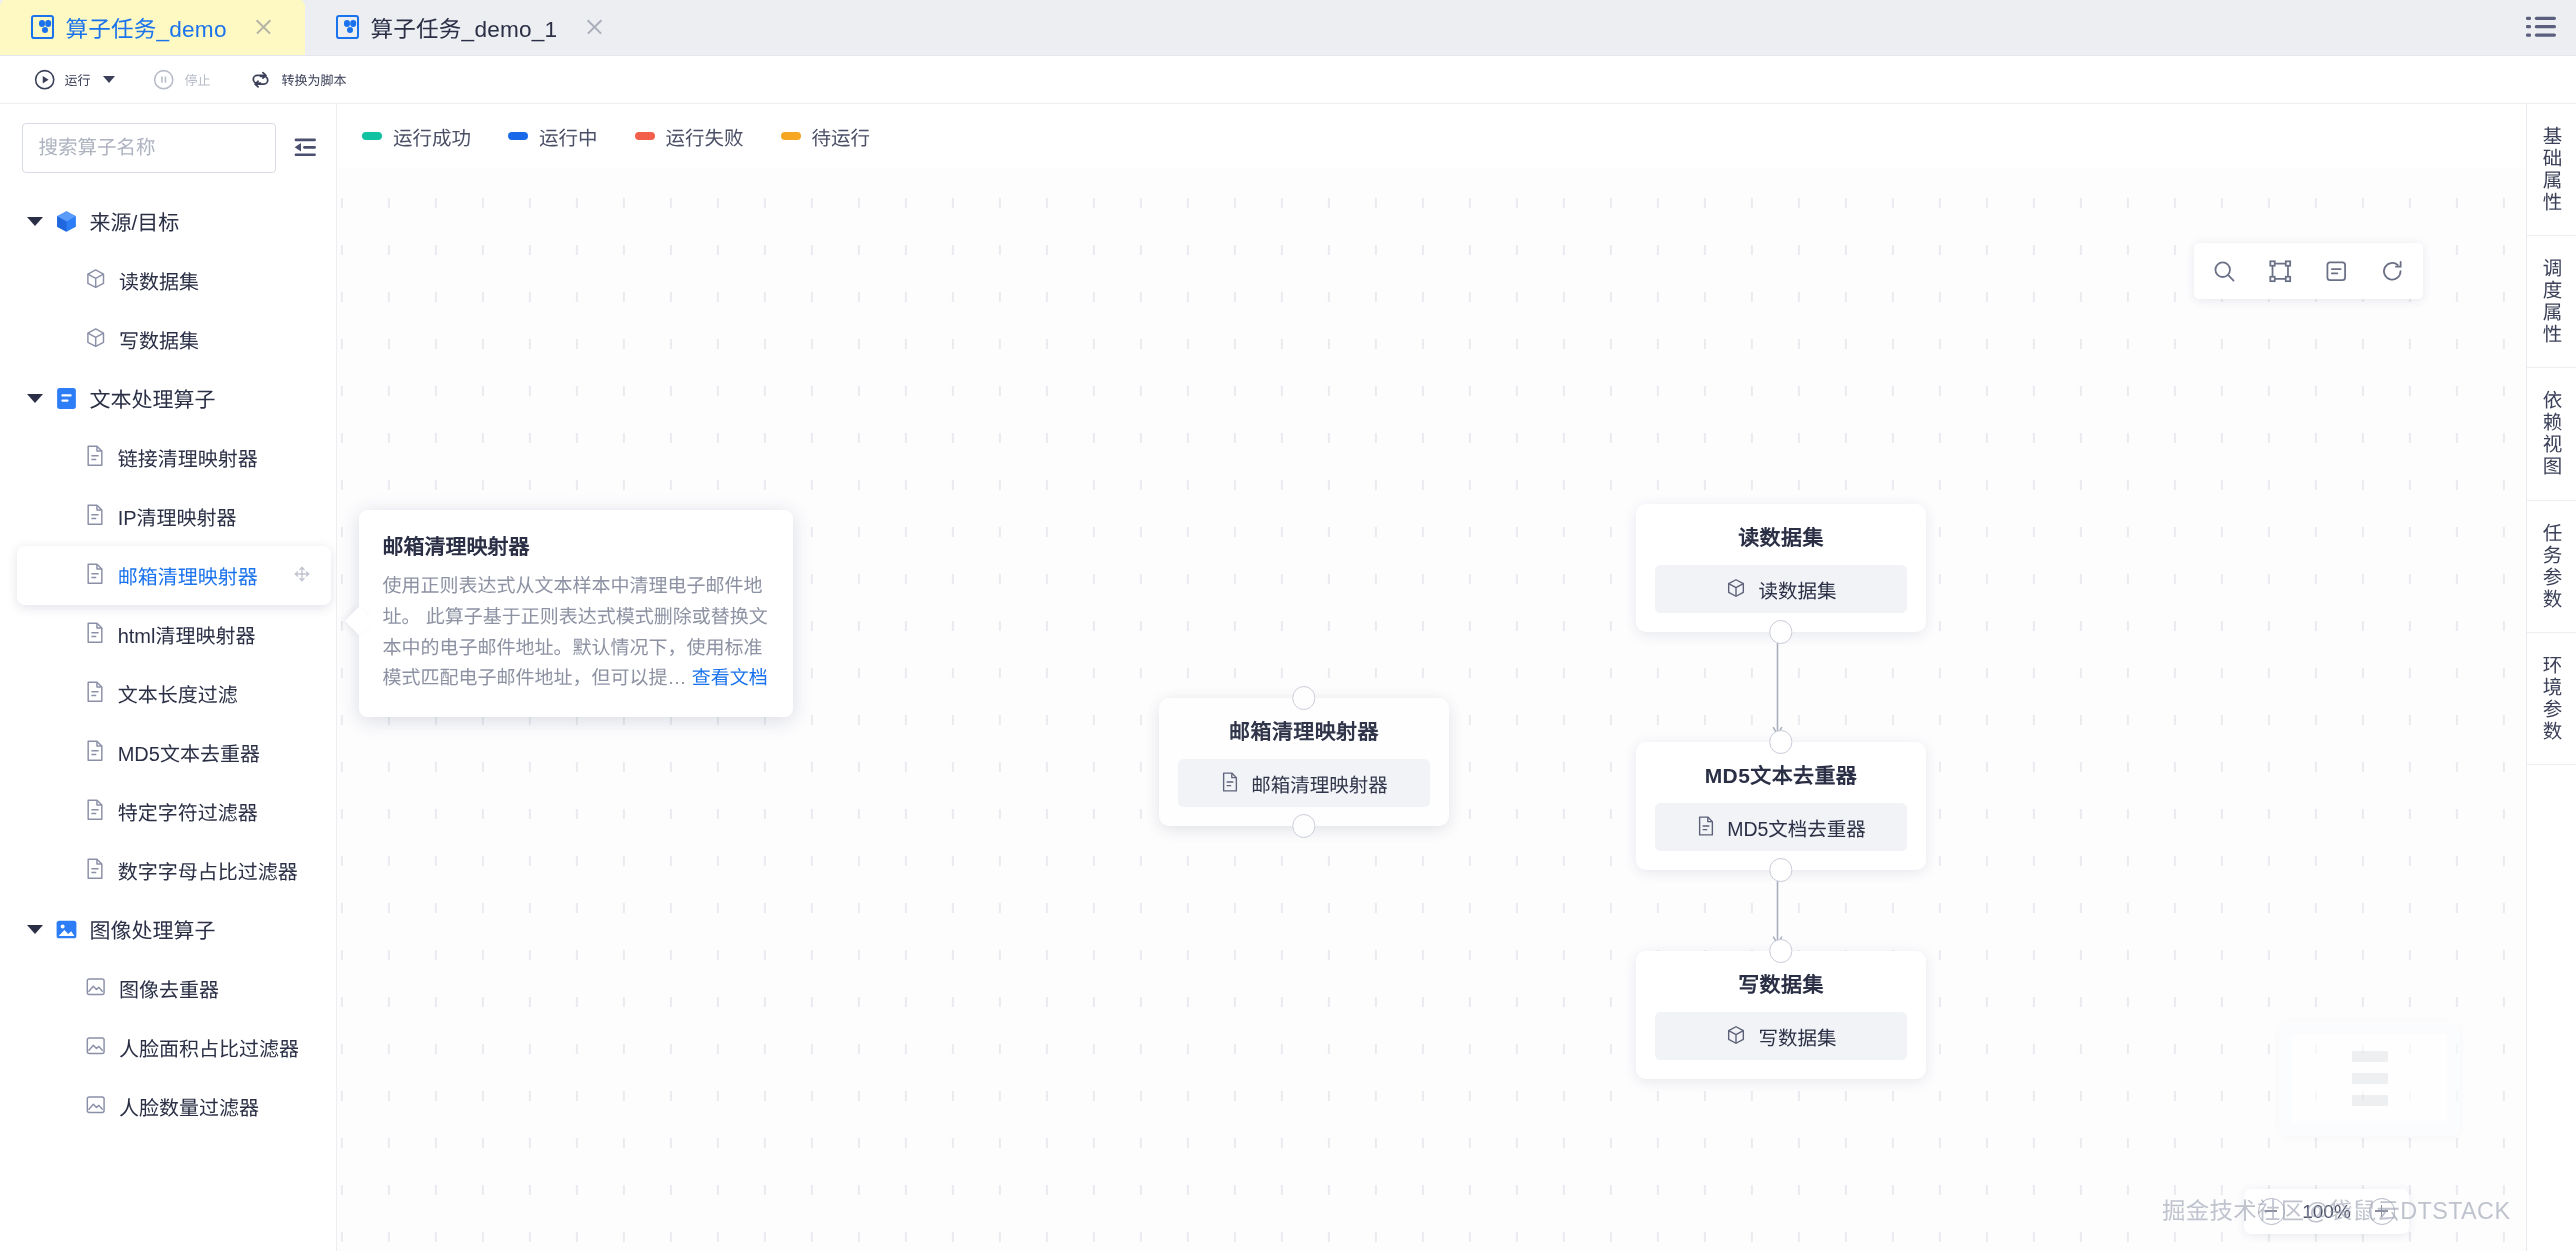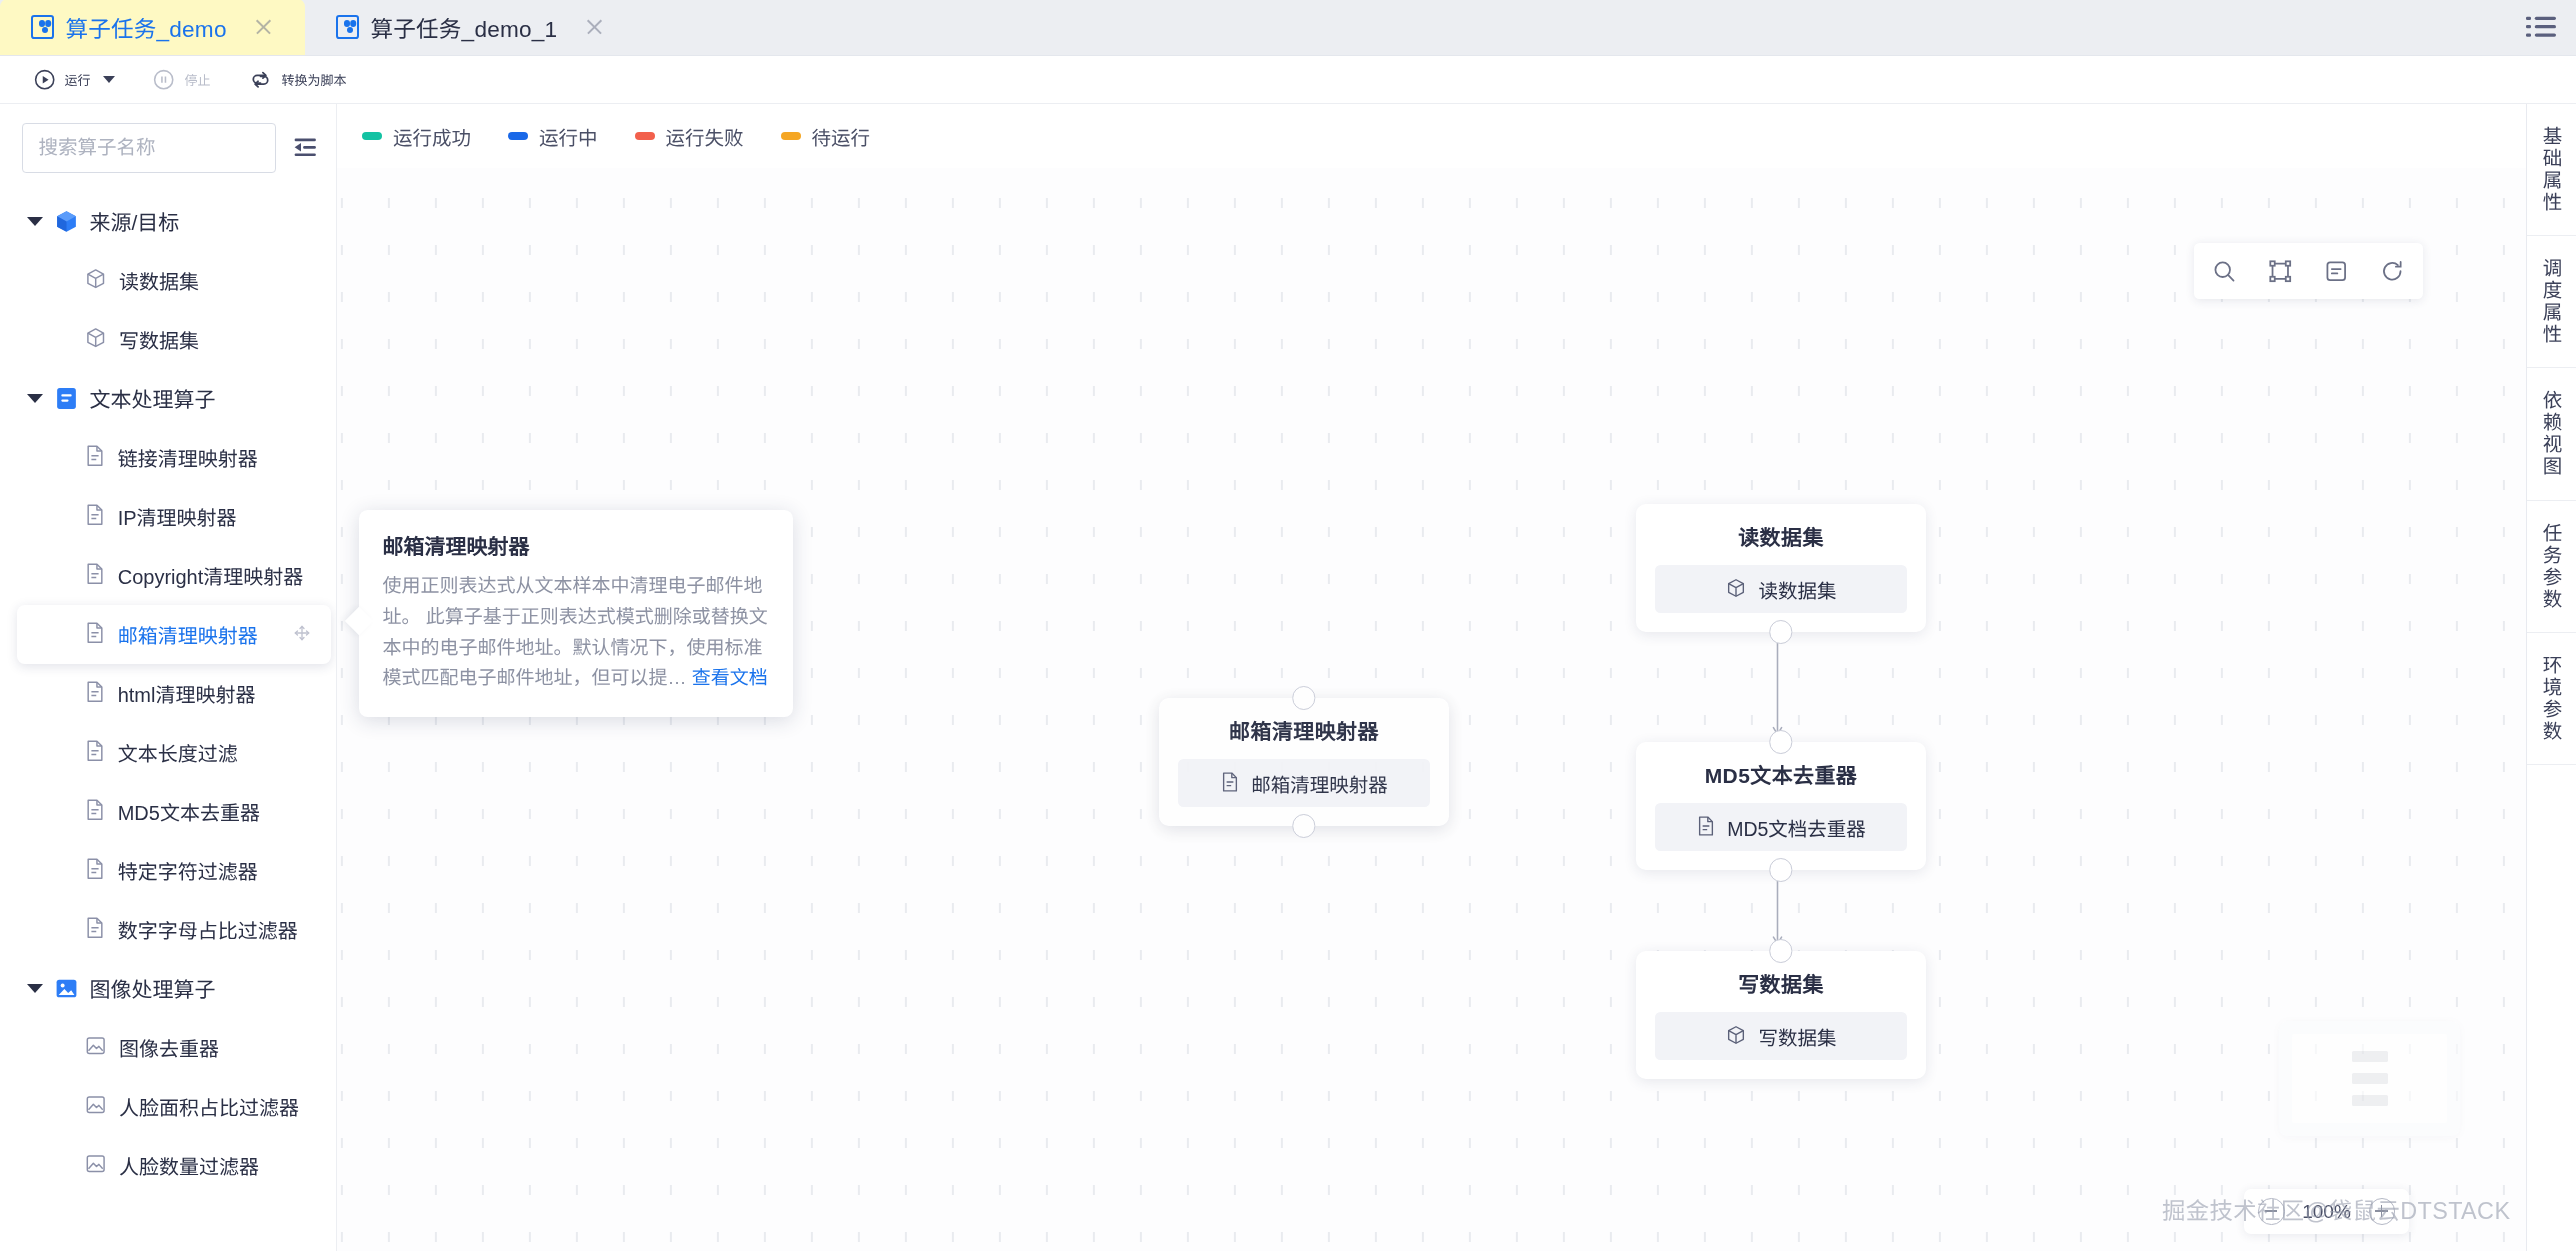"Copyright清理映射器" div.tree-item { html: <div> <span> <svg> <path></path> <path></path> <path></path> </svg> </span> <span>Copyright清理映射器</span> </div> -> none }
